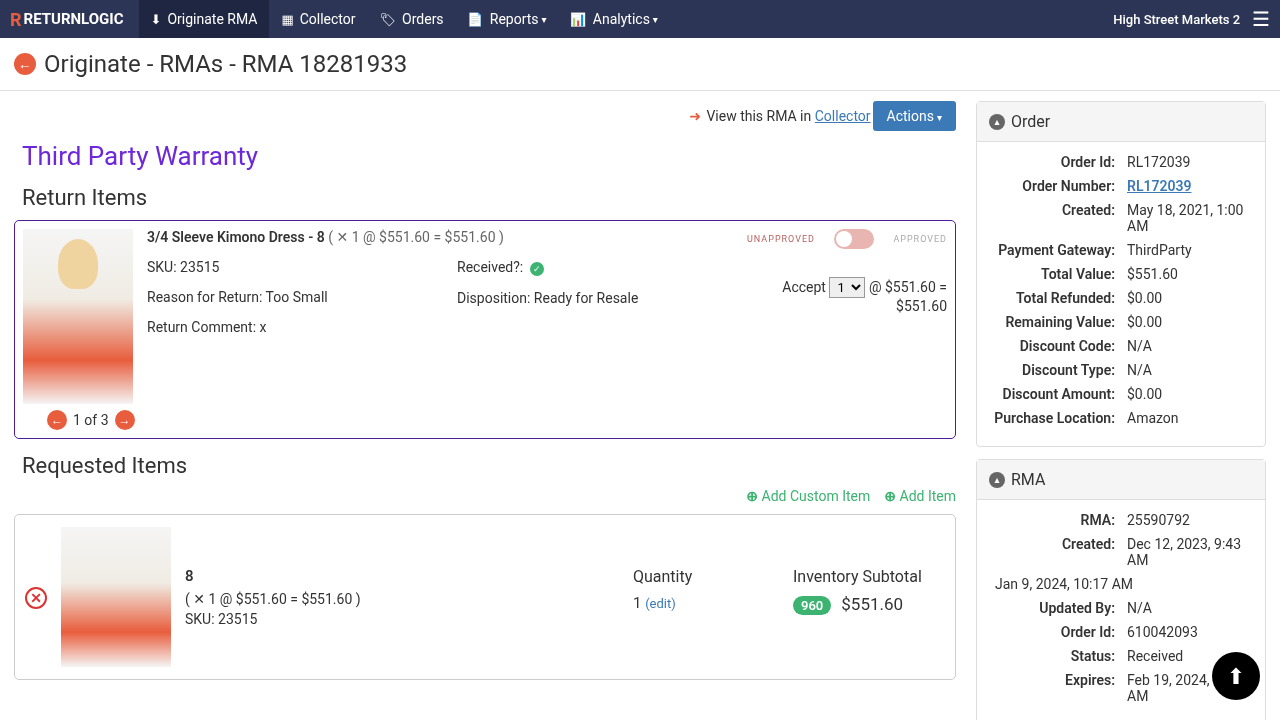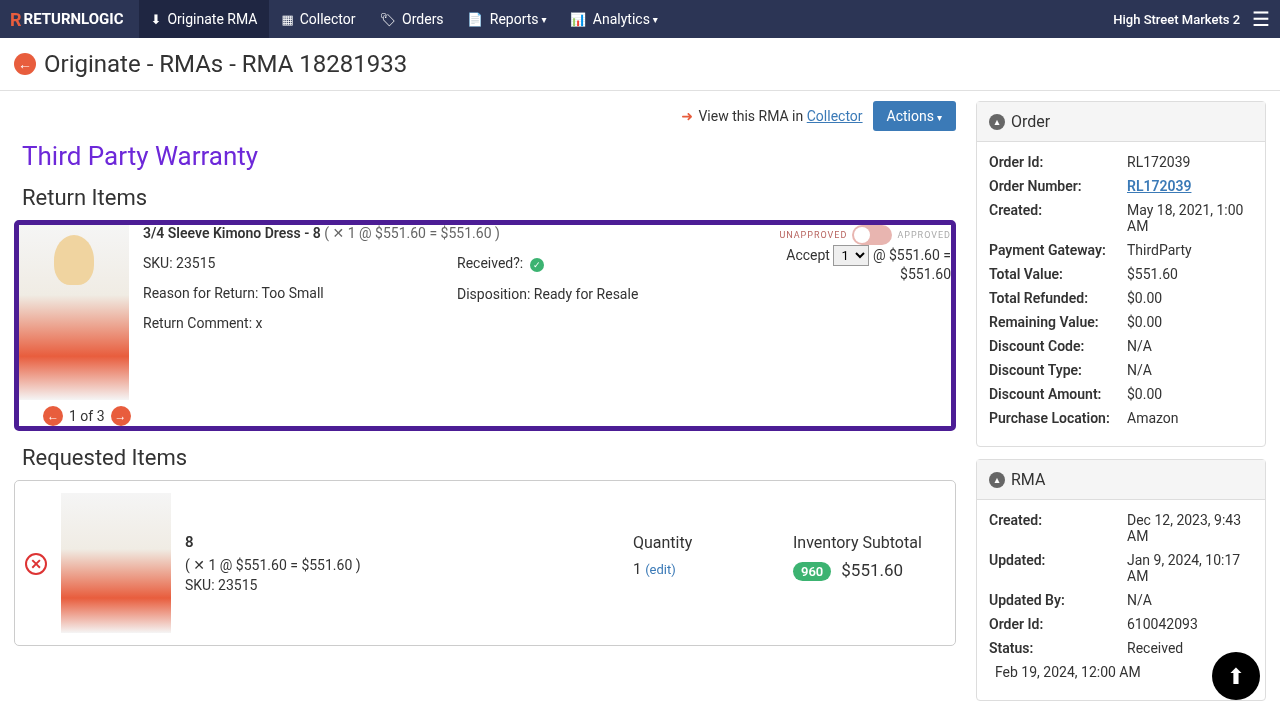"➜ View this RMA in" .top-actions { gap: 10px -> 2px }
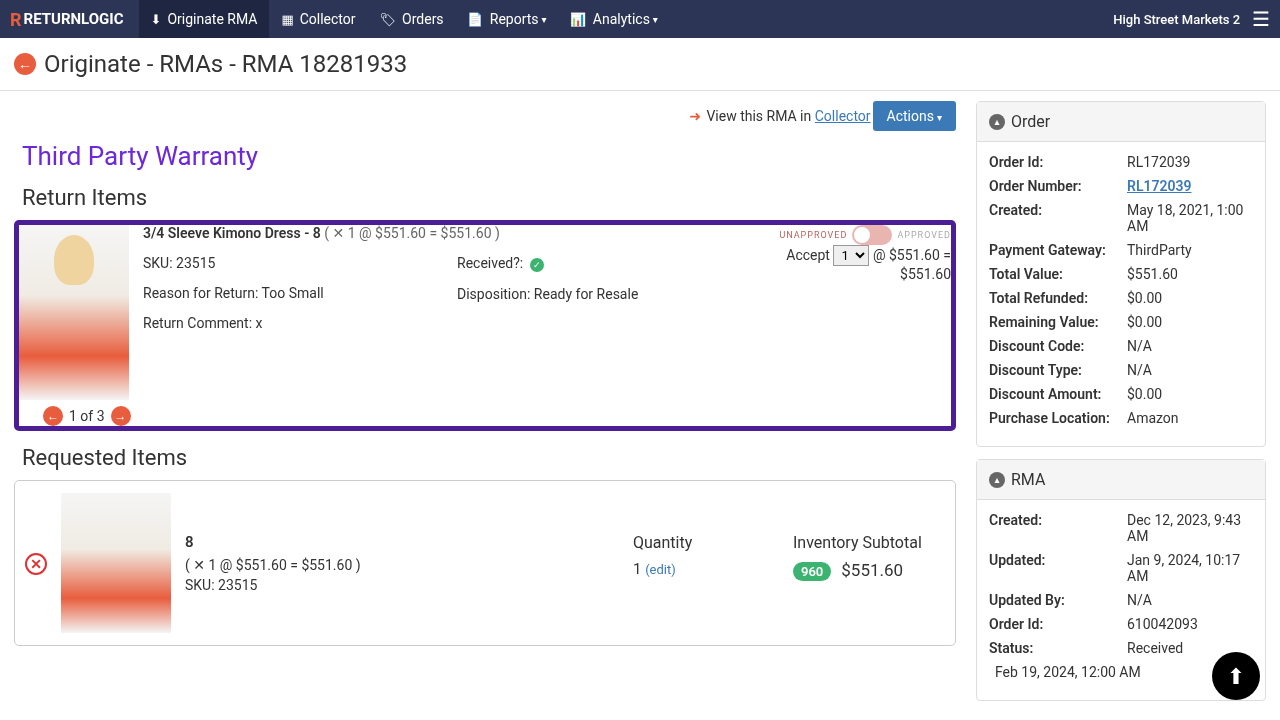"Order Id:" .kv .k { text-align: left -> right }
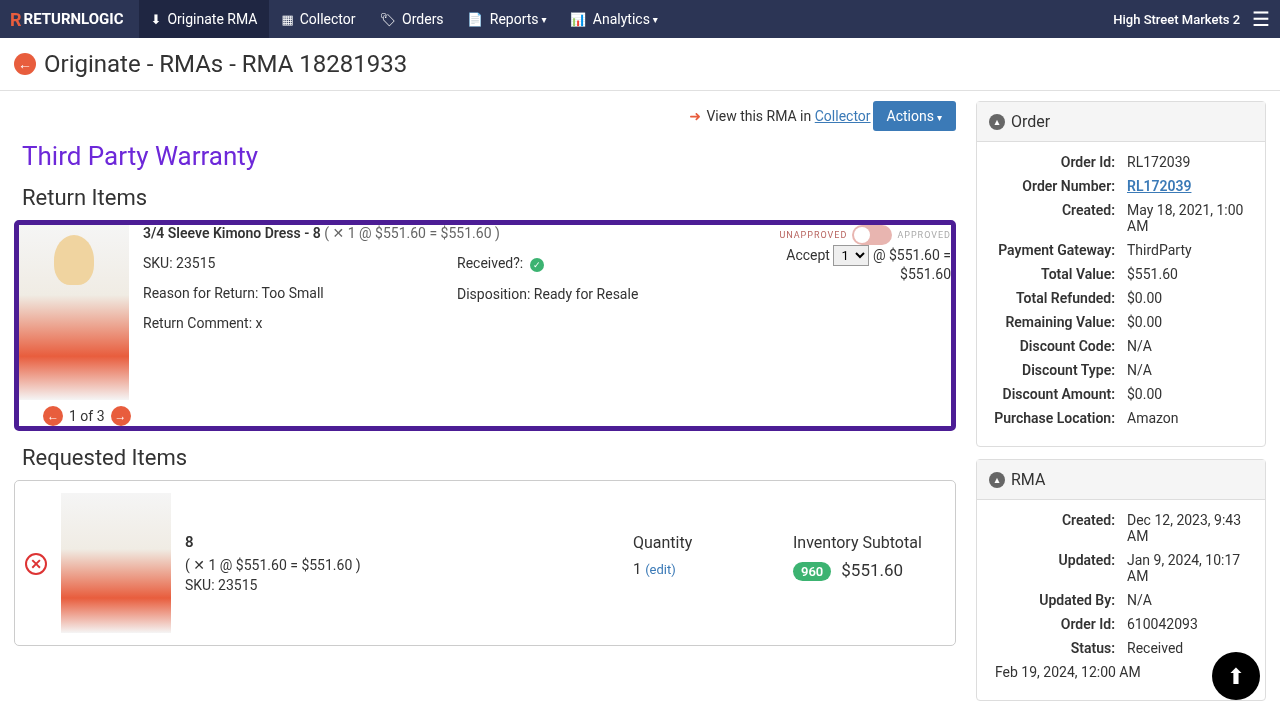"3/4 Sleeve Kimono Dress -" .item-card { border: 5px solid #4c1d95 -> 1px solid #4c1d95; padding: 0 -> 8px }
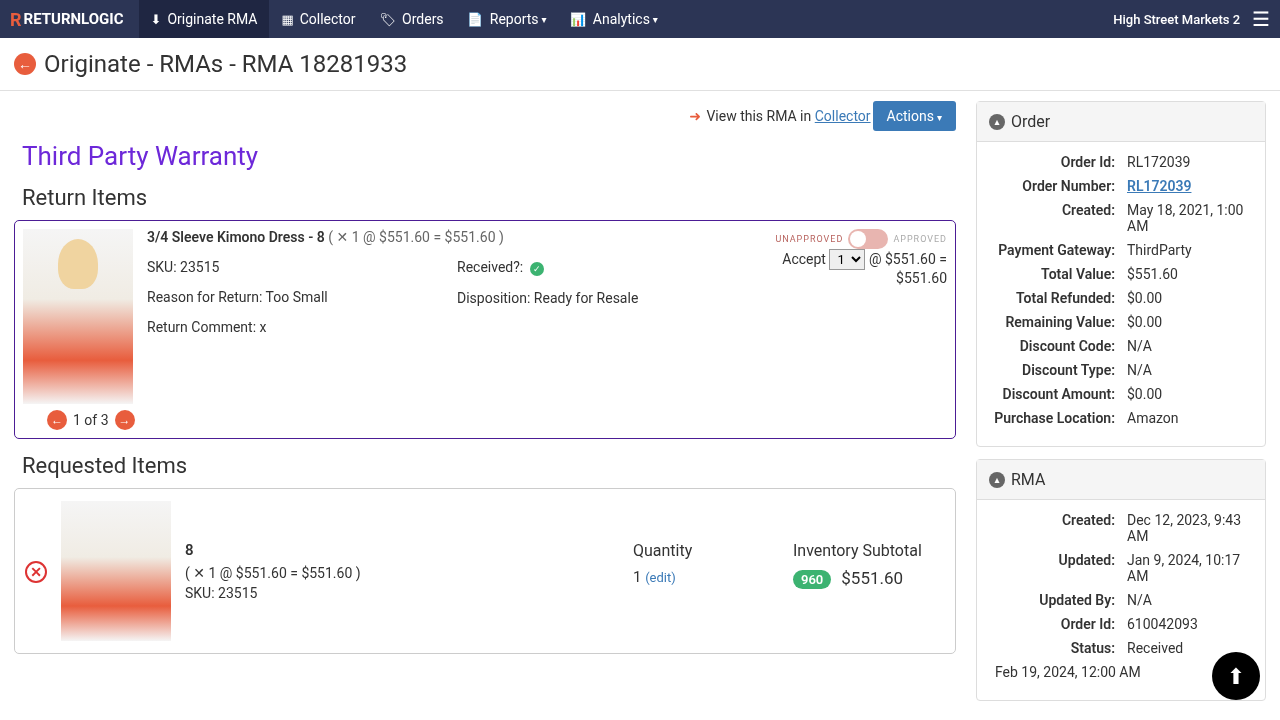"UNAPPROVED" .toggle-row { justify-content: flex-end -> space-between; margin-bottom: none -> 28px }
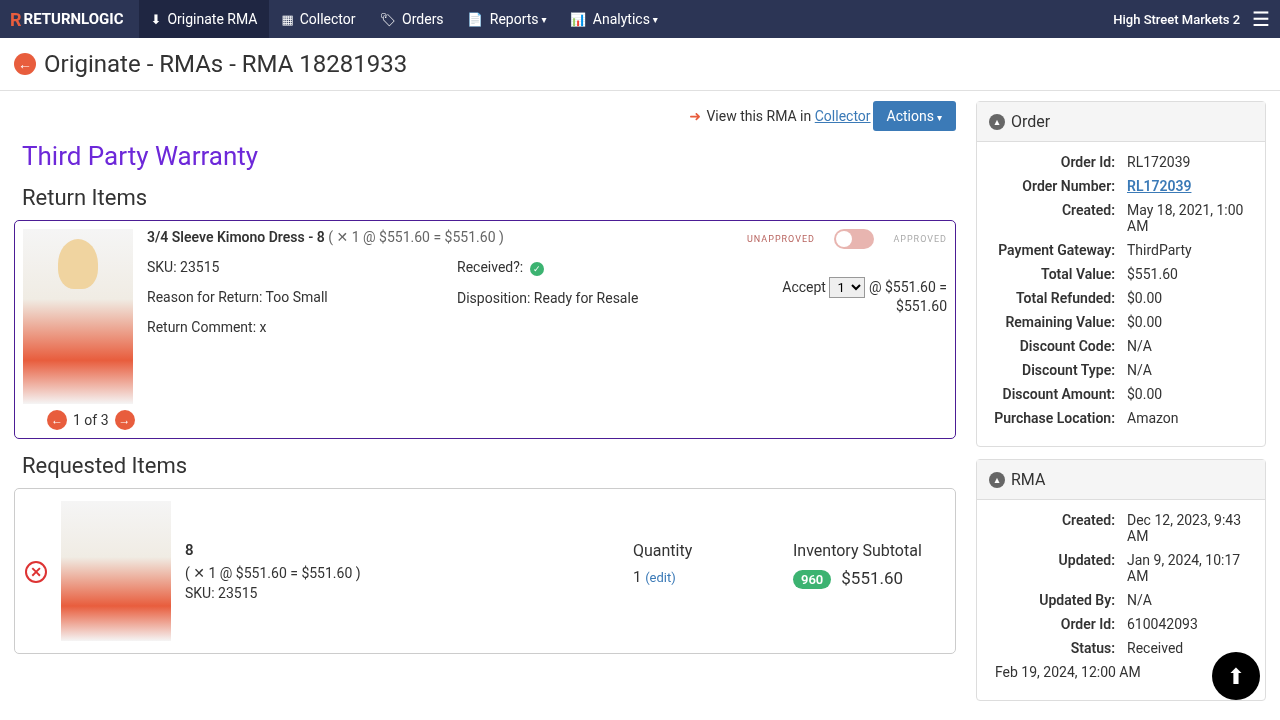"⊕ Add Custom Item" div.add-links { html: none -> <div> <a><span>⊕</span> <span>Add Custom Item</span></a> <a><span>⊕</span> <span>Add Item</span></a> </div> }
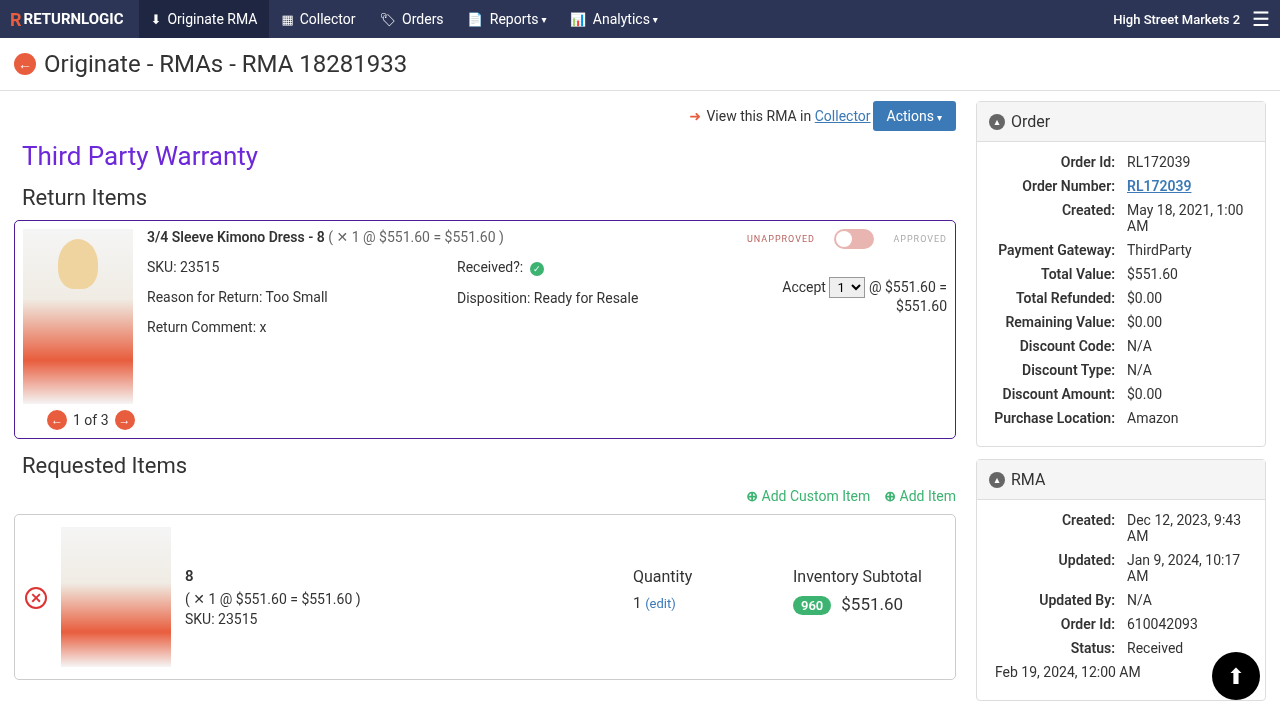"RMA:" div.kv { html: none -> <div> <div>RMA:</div> <div>25590792</div> </div> }
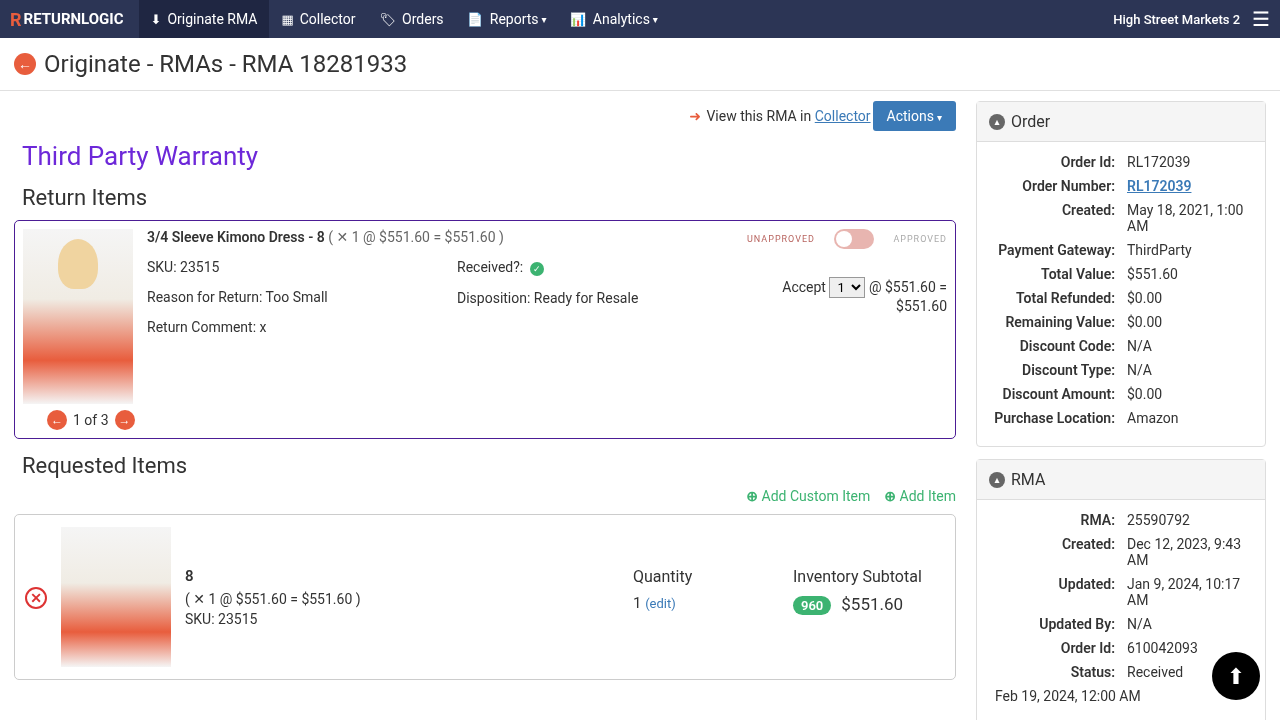"Updated:" div.k { html: <div>Updated:</div> -> none }
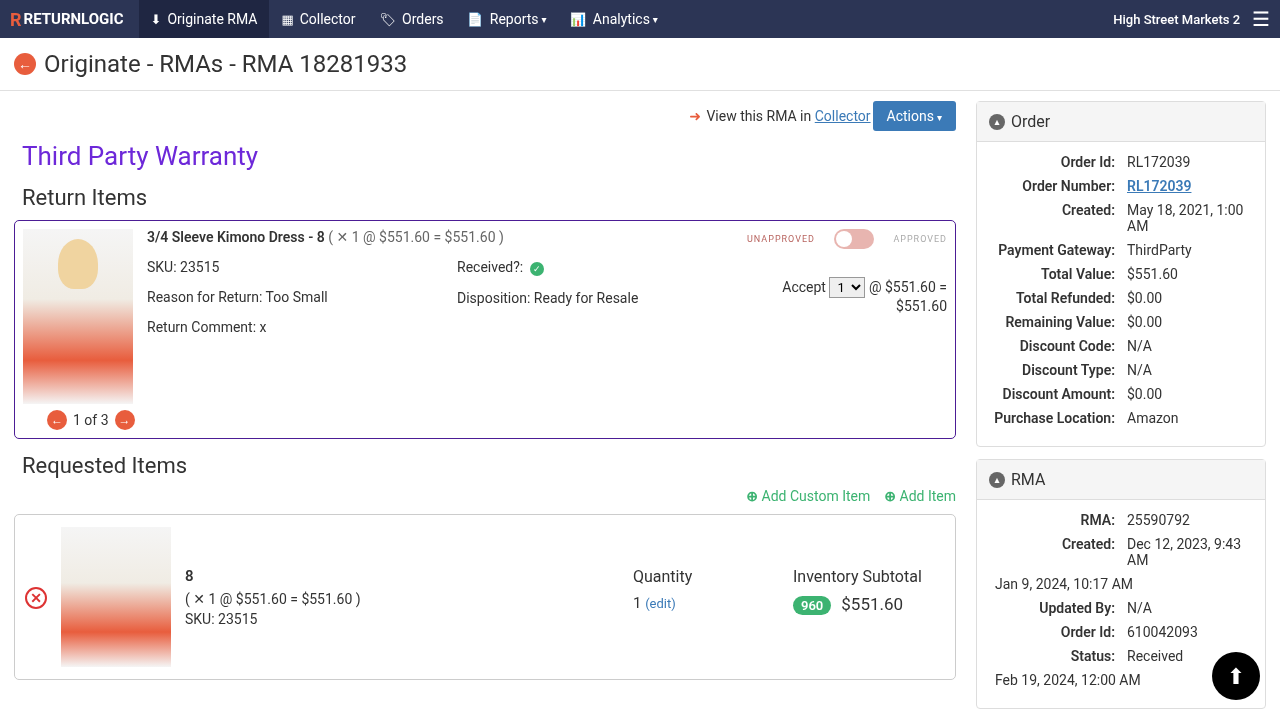"Expires:" div.k { html: none -> <div>Expires:</div> }
